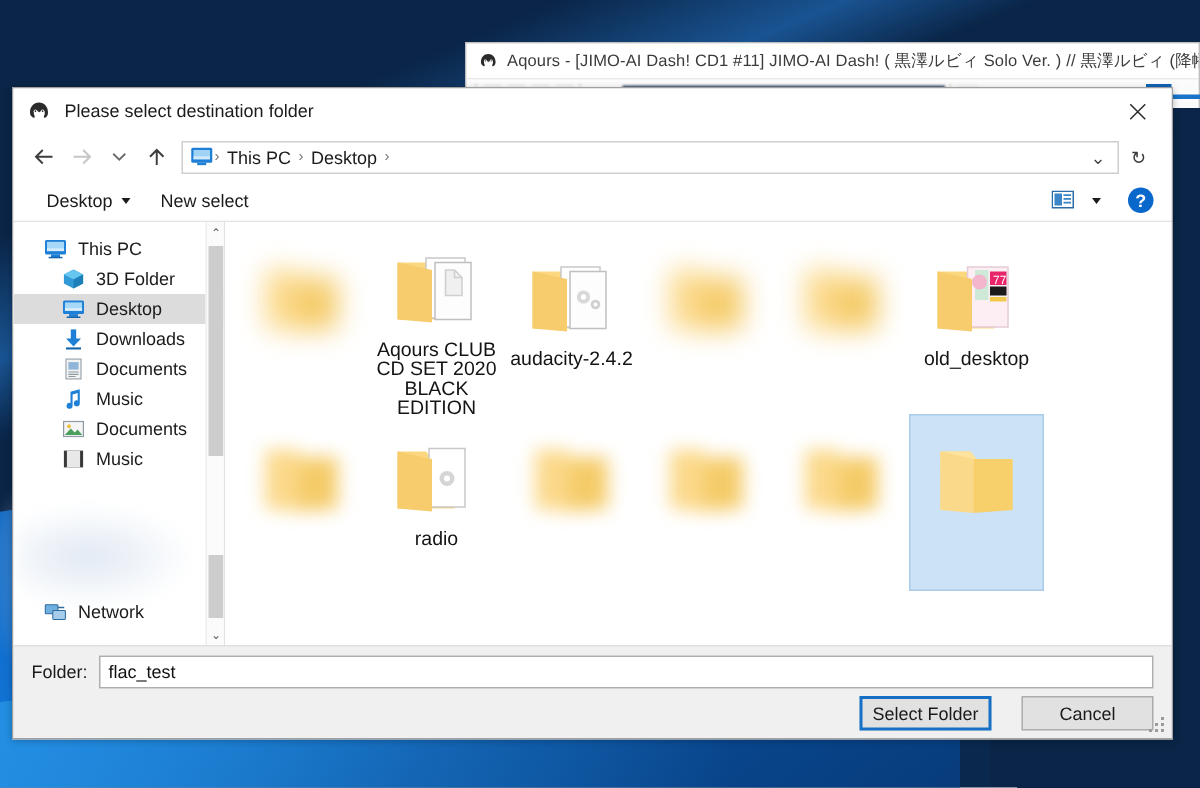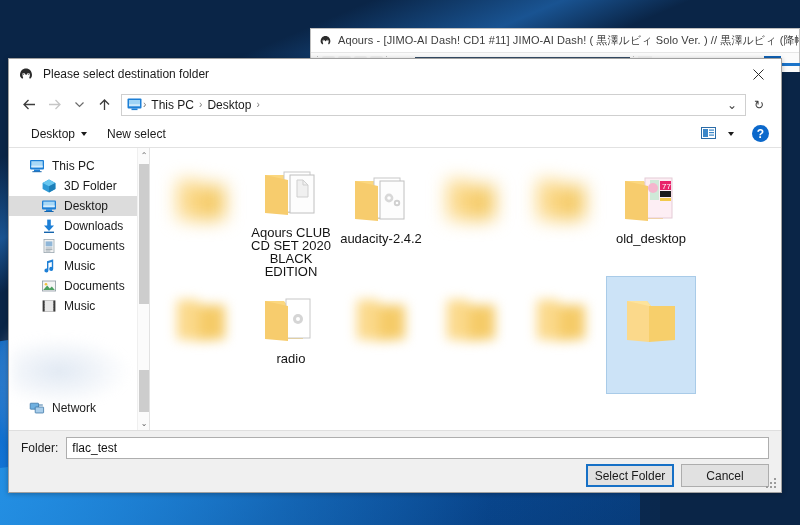"Select Folder" #button-row { gap: 7px -> 20px }
